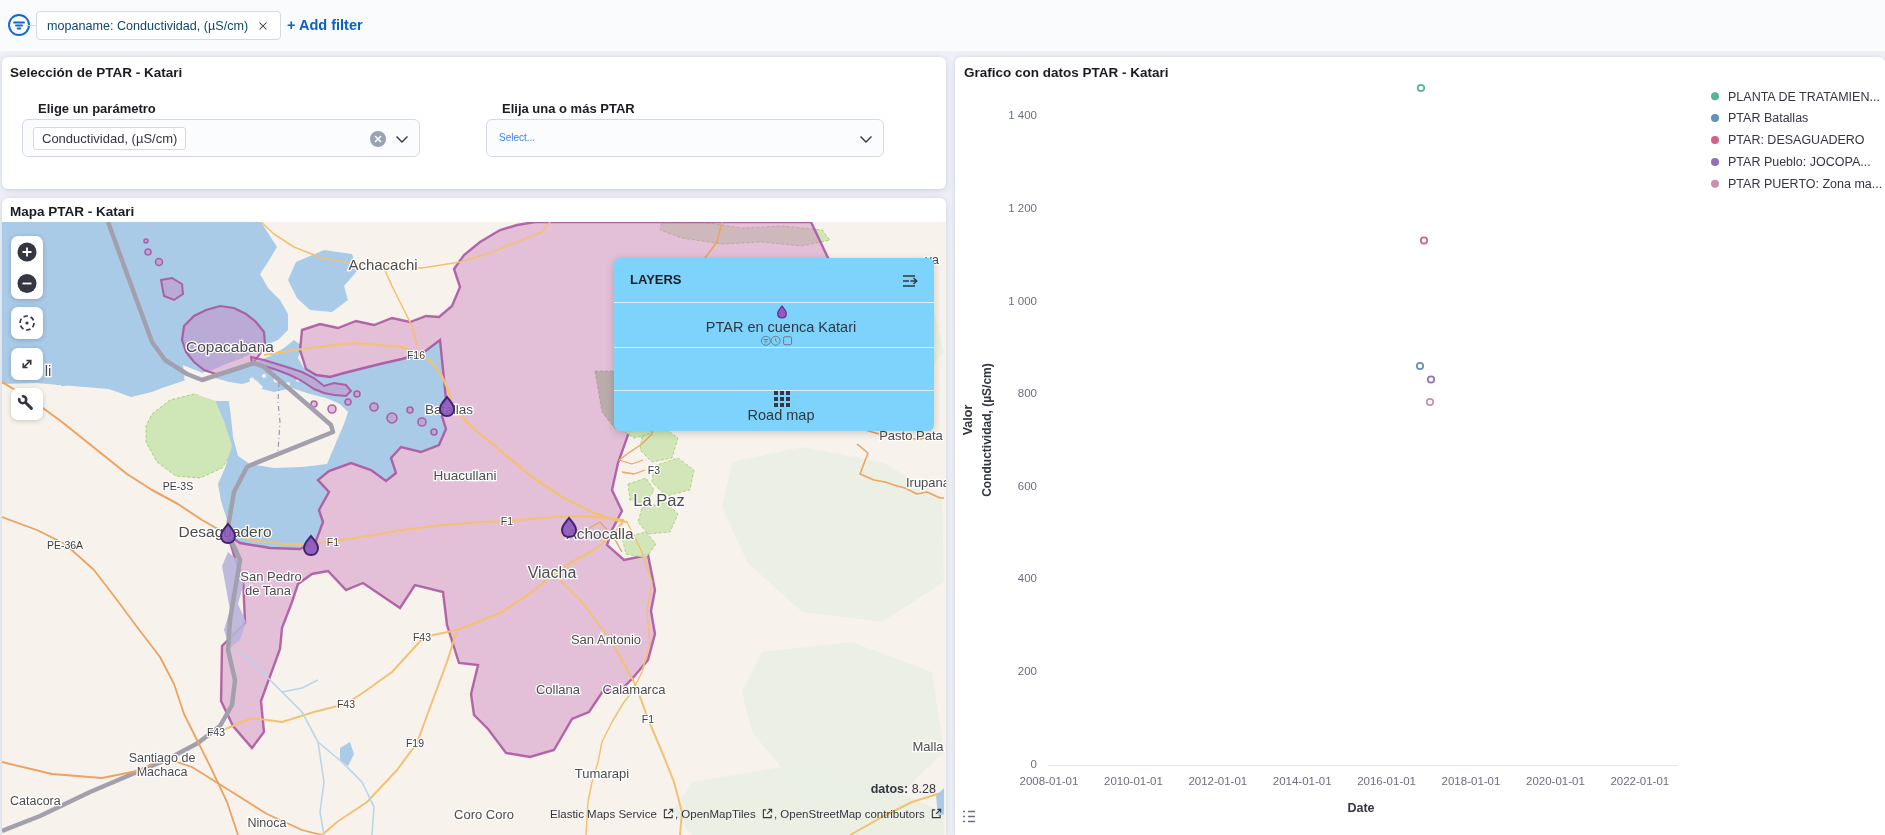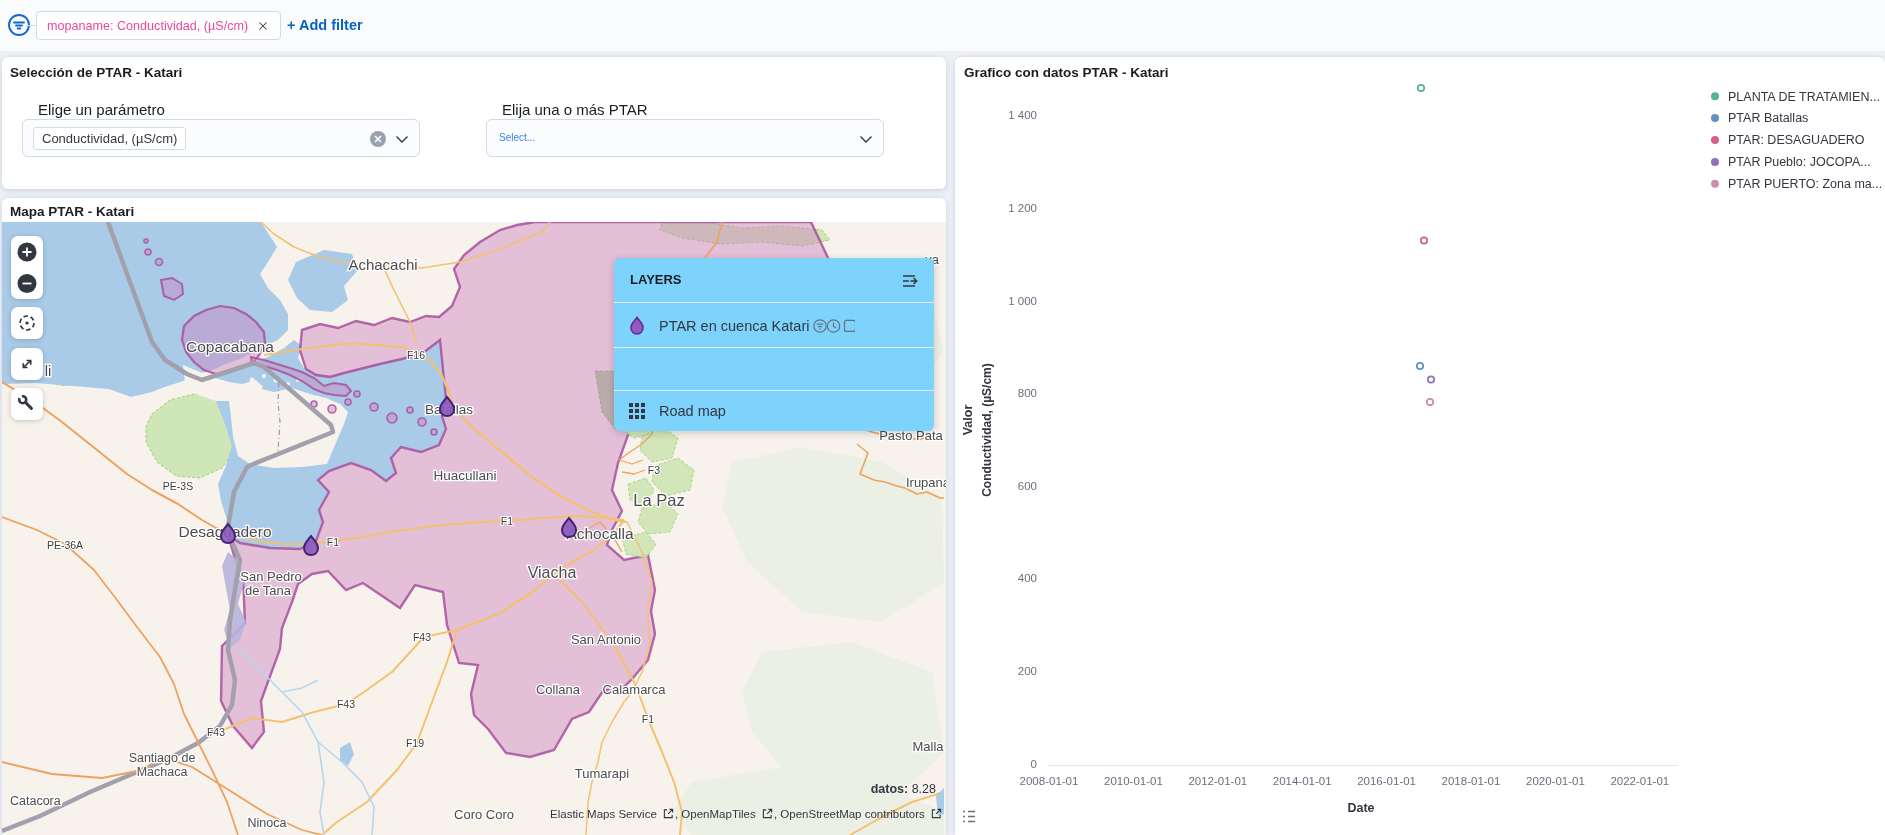"mopaname: Conductividad, (µS/cm)" .pill { color: #ec4899 -> #0c4a6e }
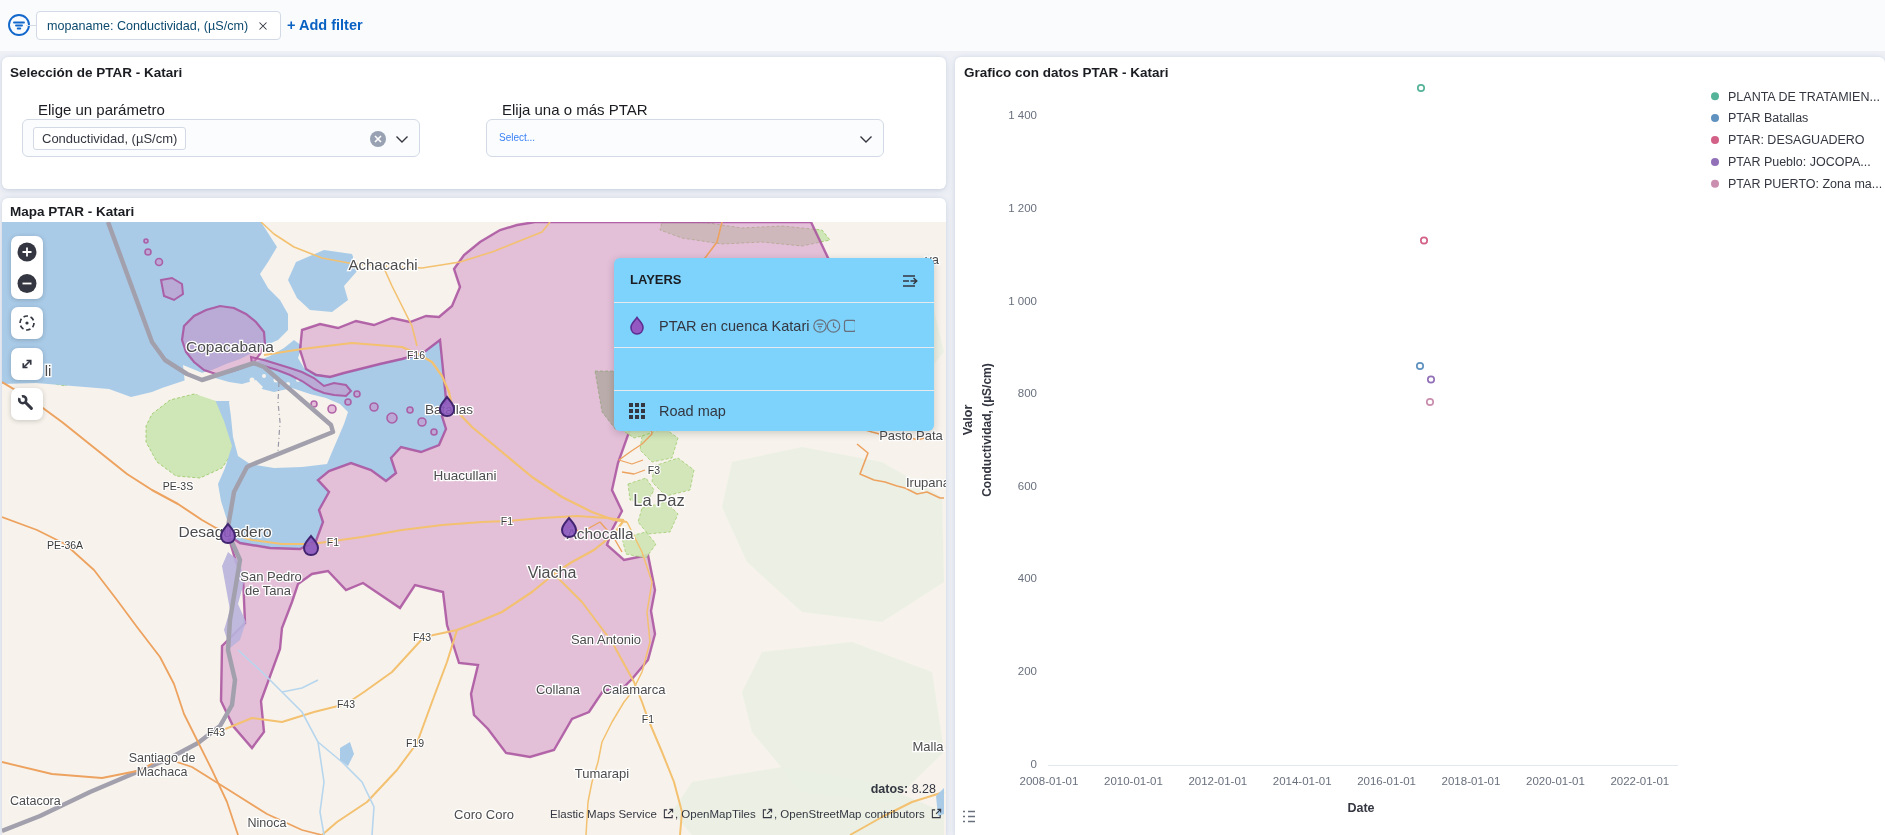"Elige un parámetro" .formlabel { font-size: 15px -> 13px; font-weight: normal -> bold }
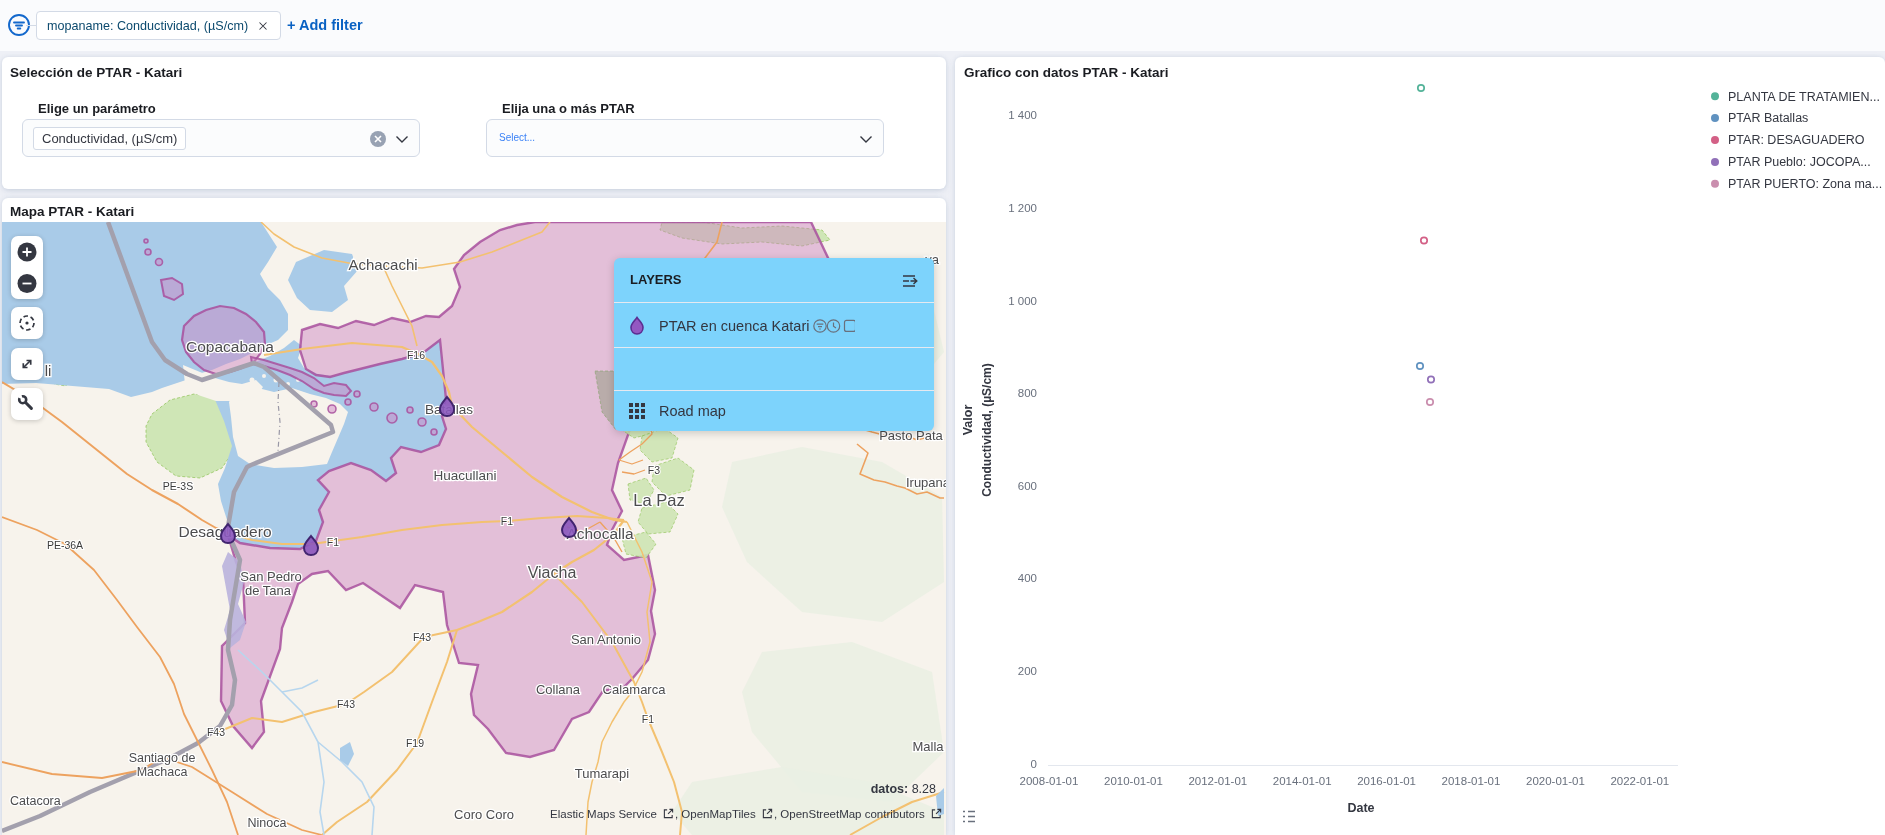"PTAR en cuenca Katari" .lrow { flex-direction: none -> column }
